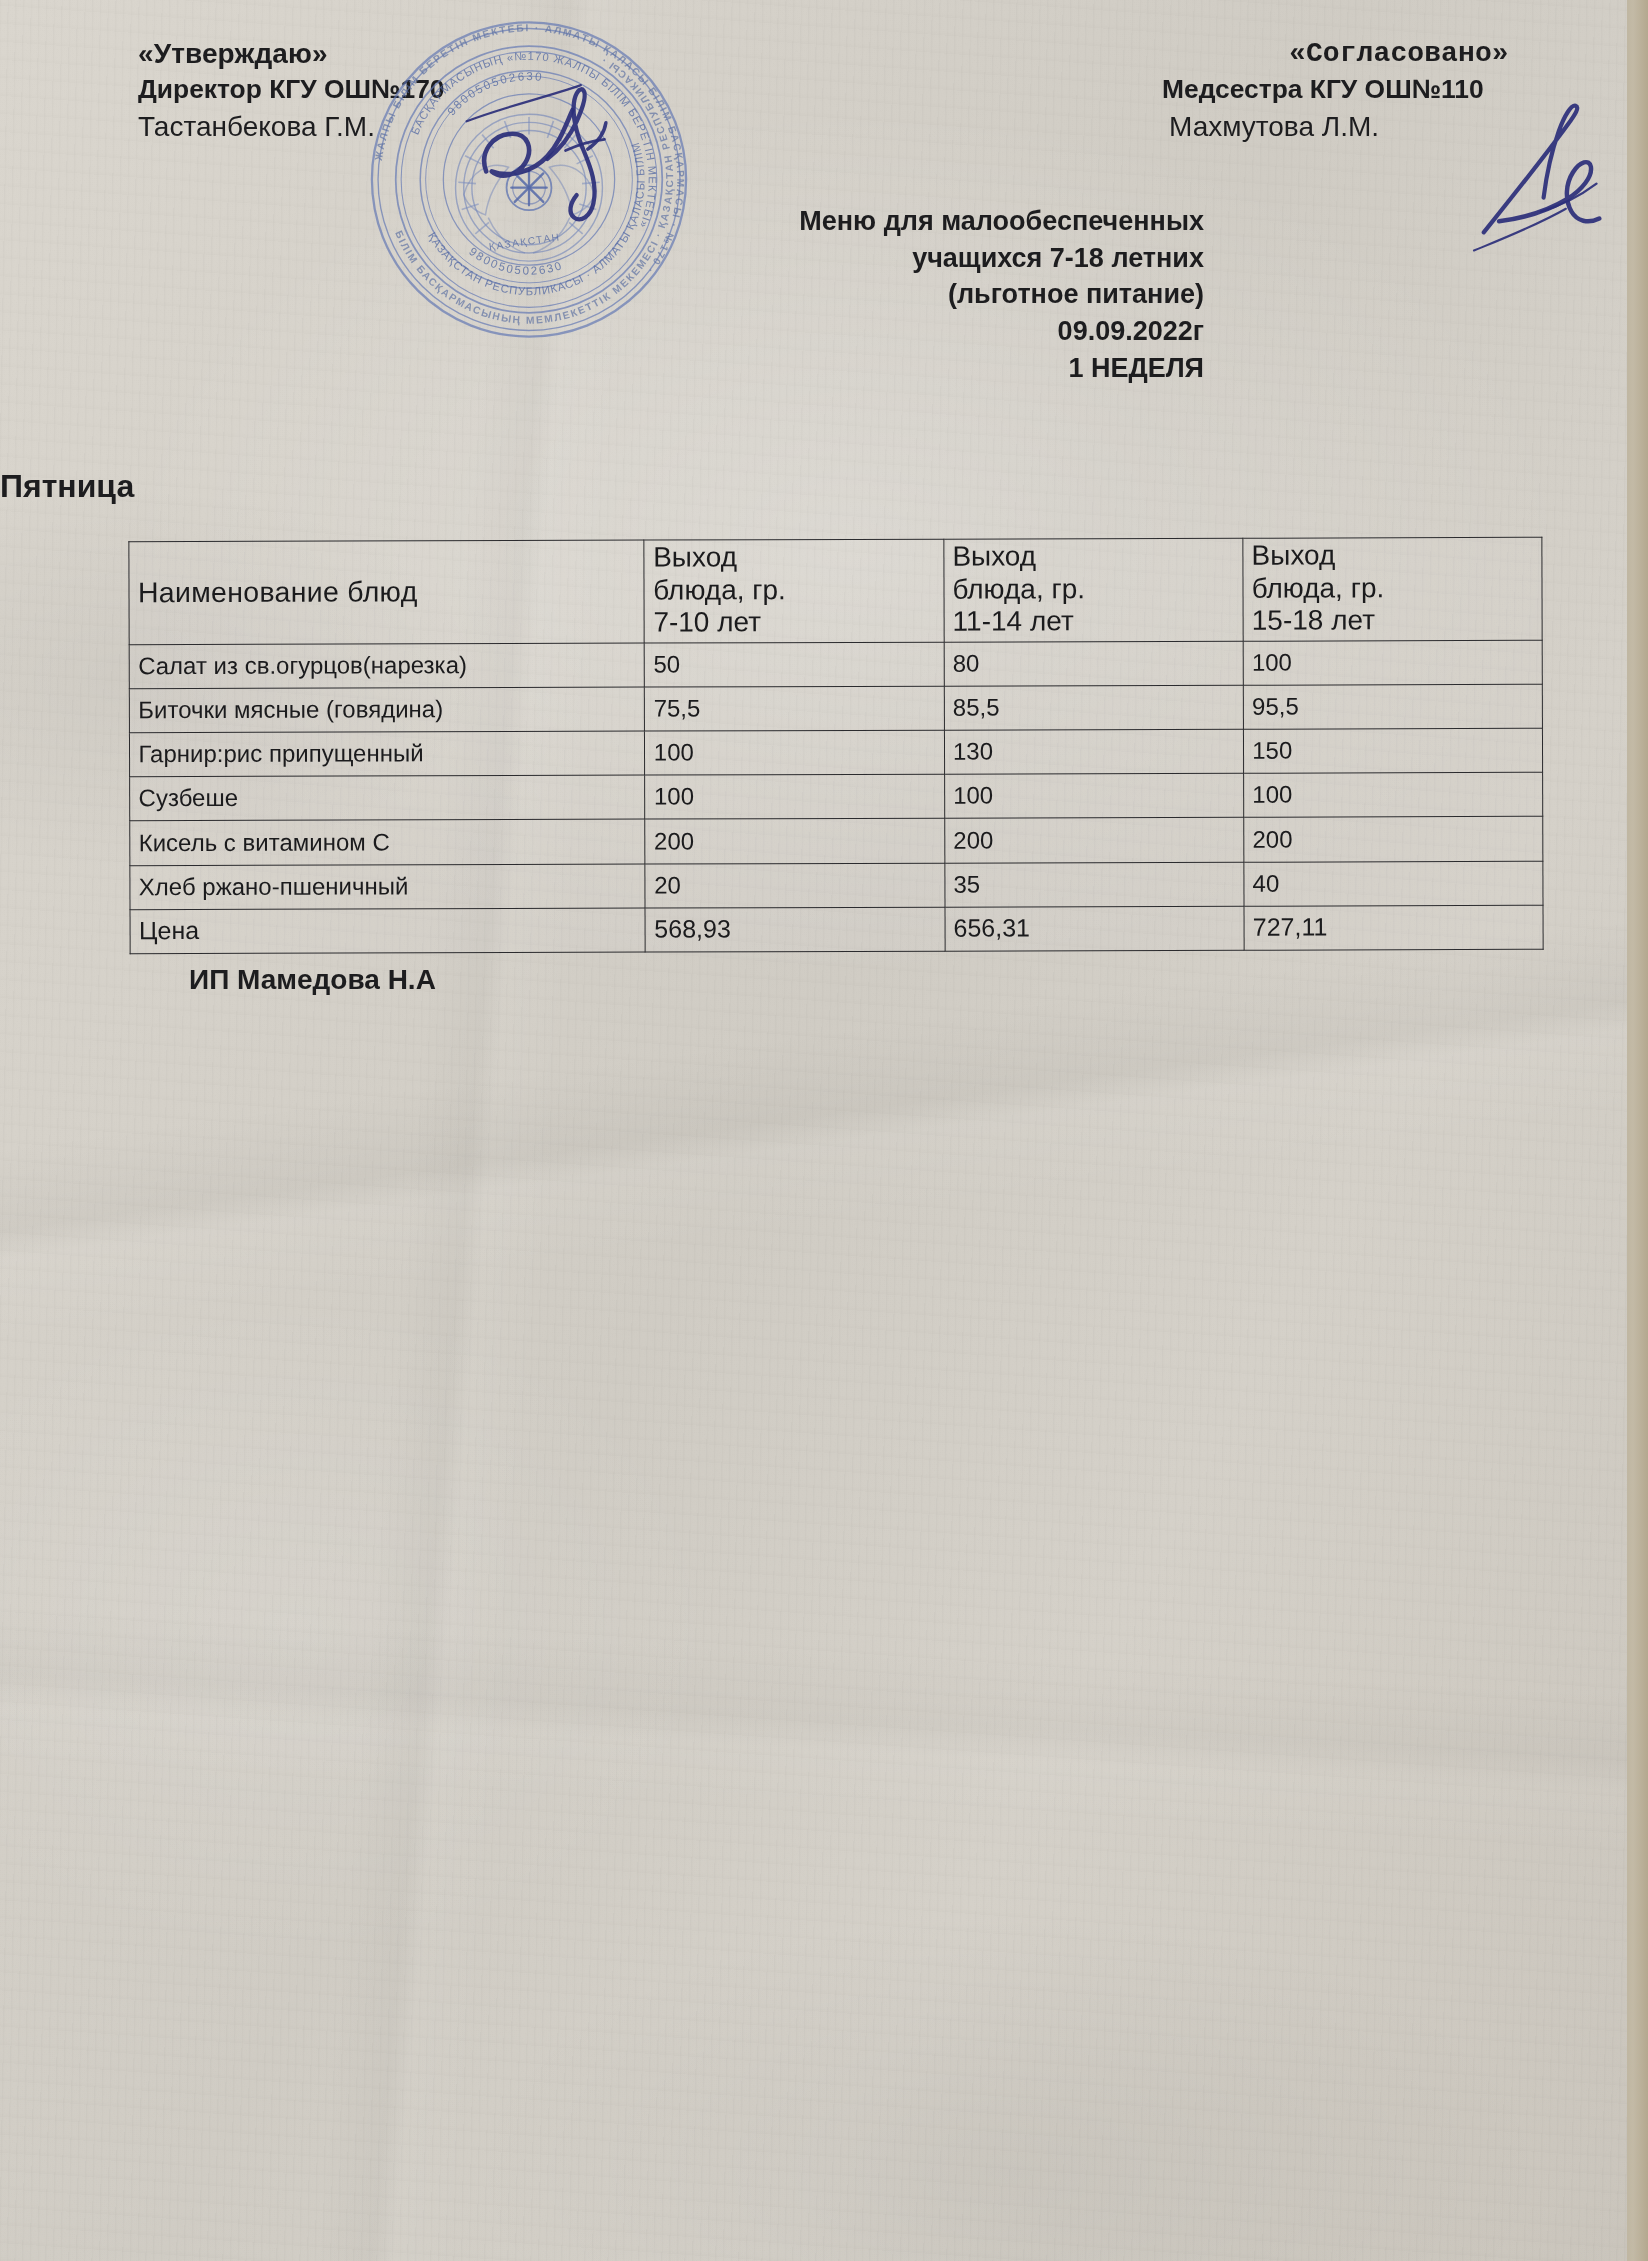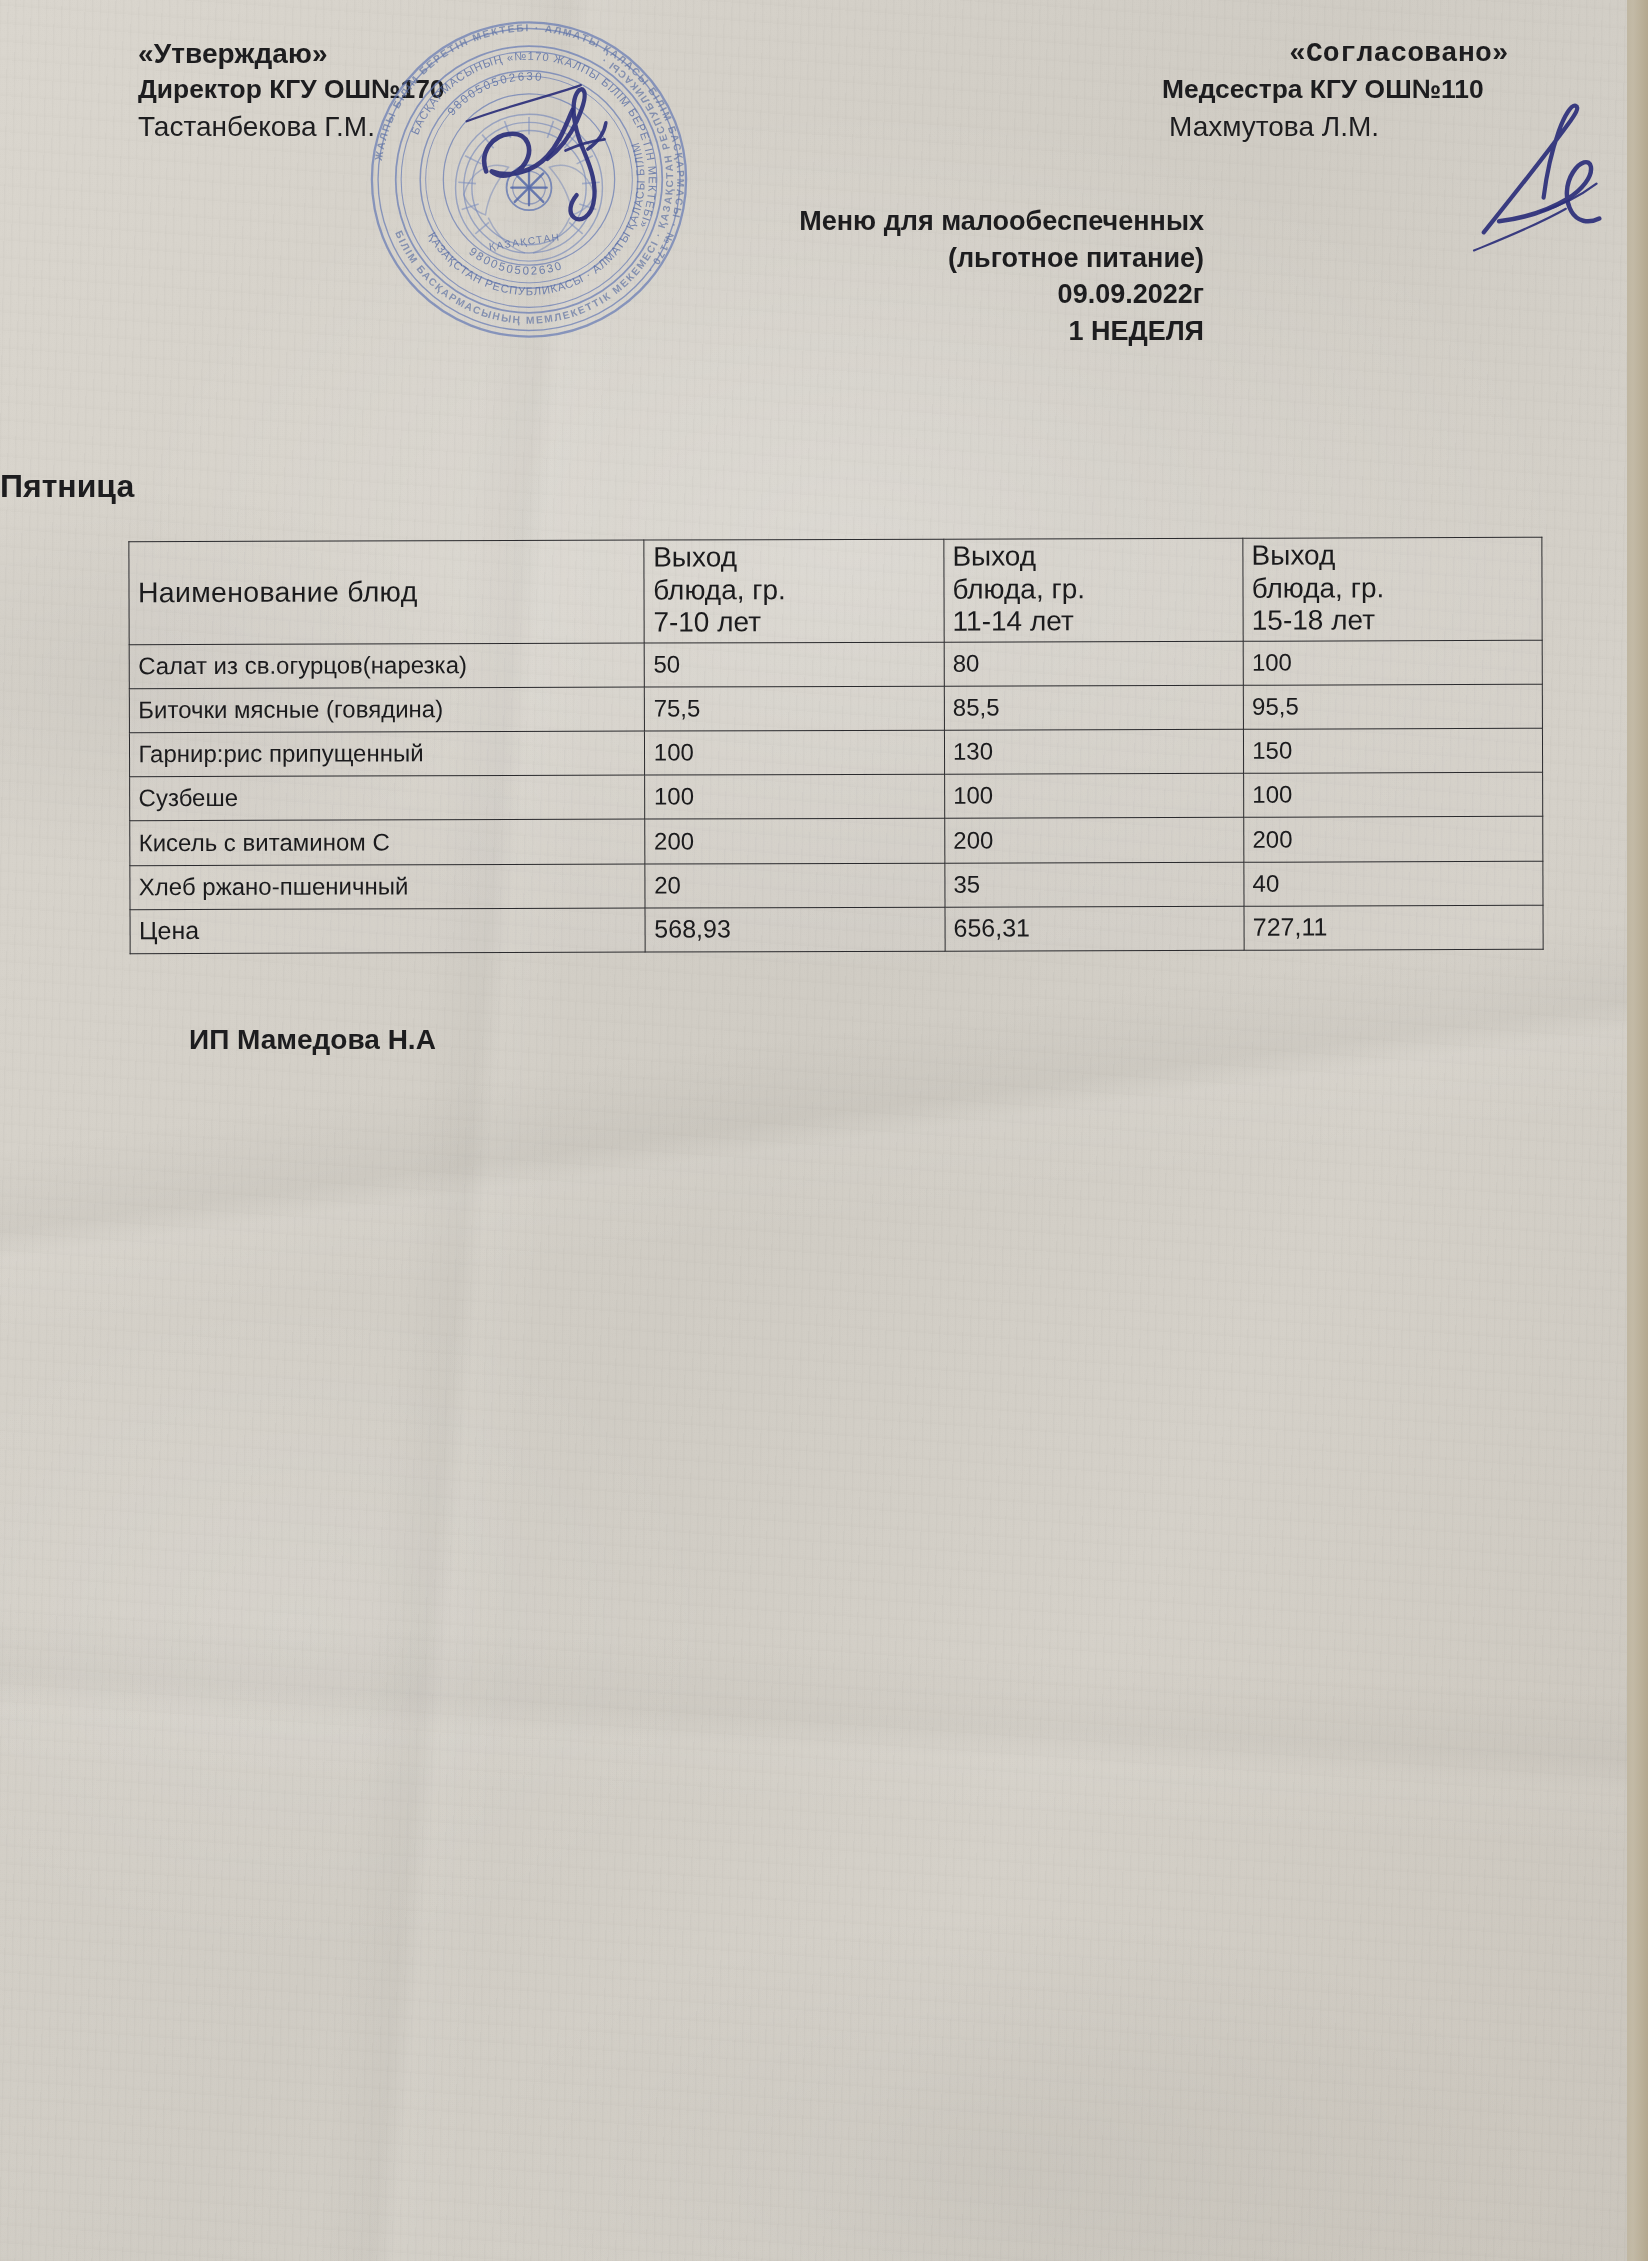"учащихся 7-18 летних" div { html: none -> <div>учащихся 7-18 летних</div> }
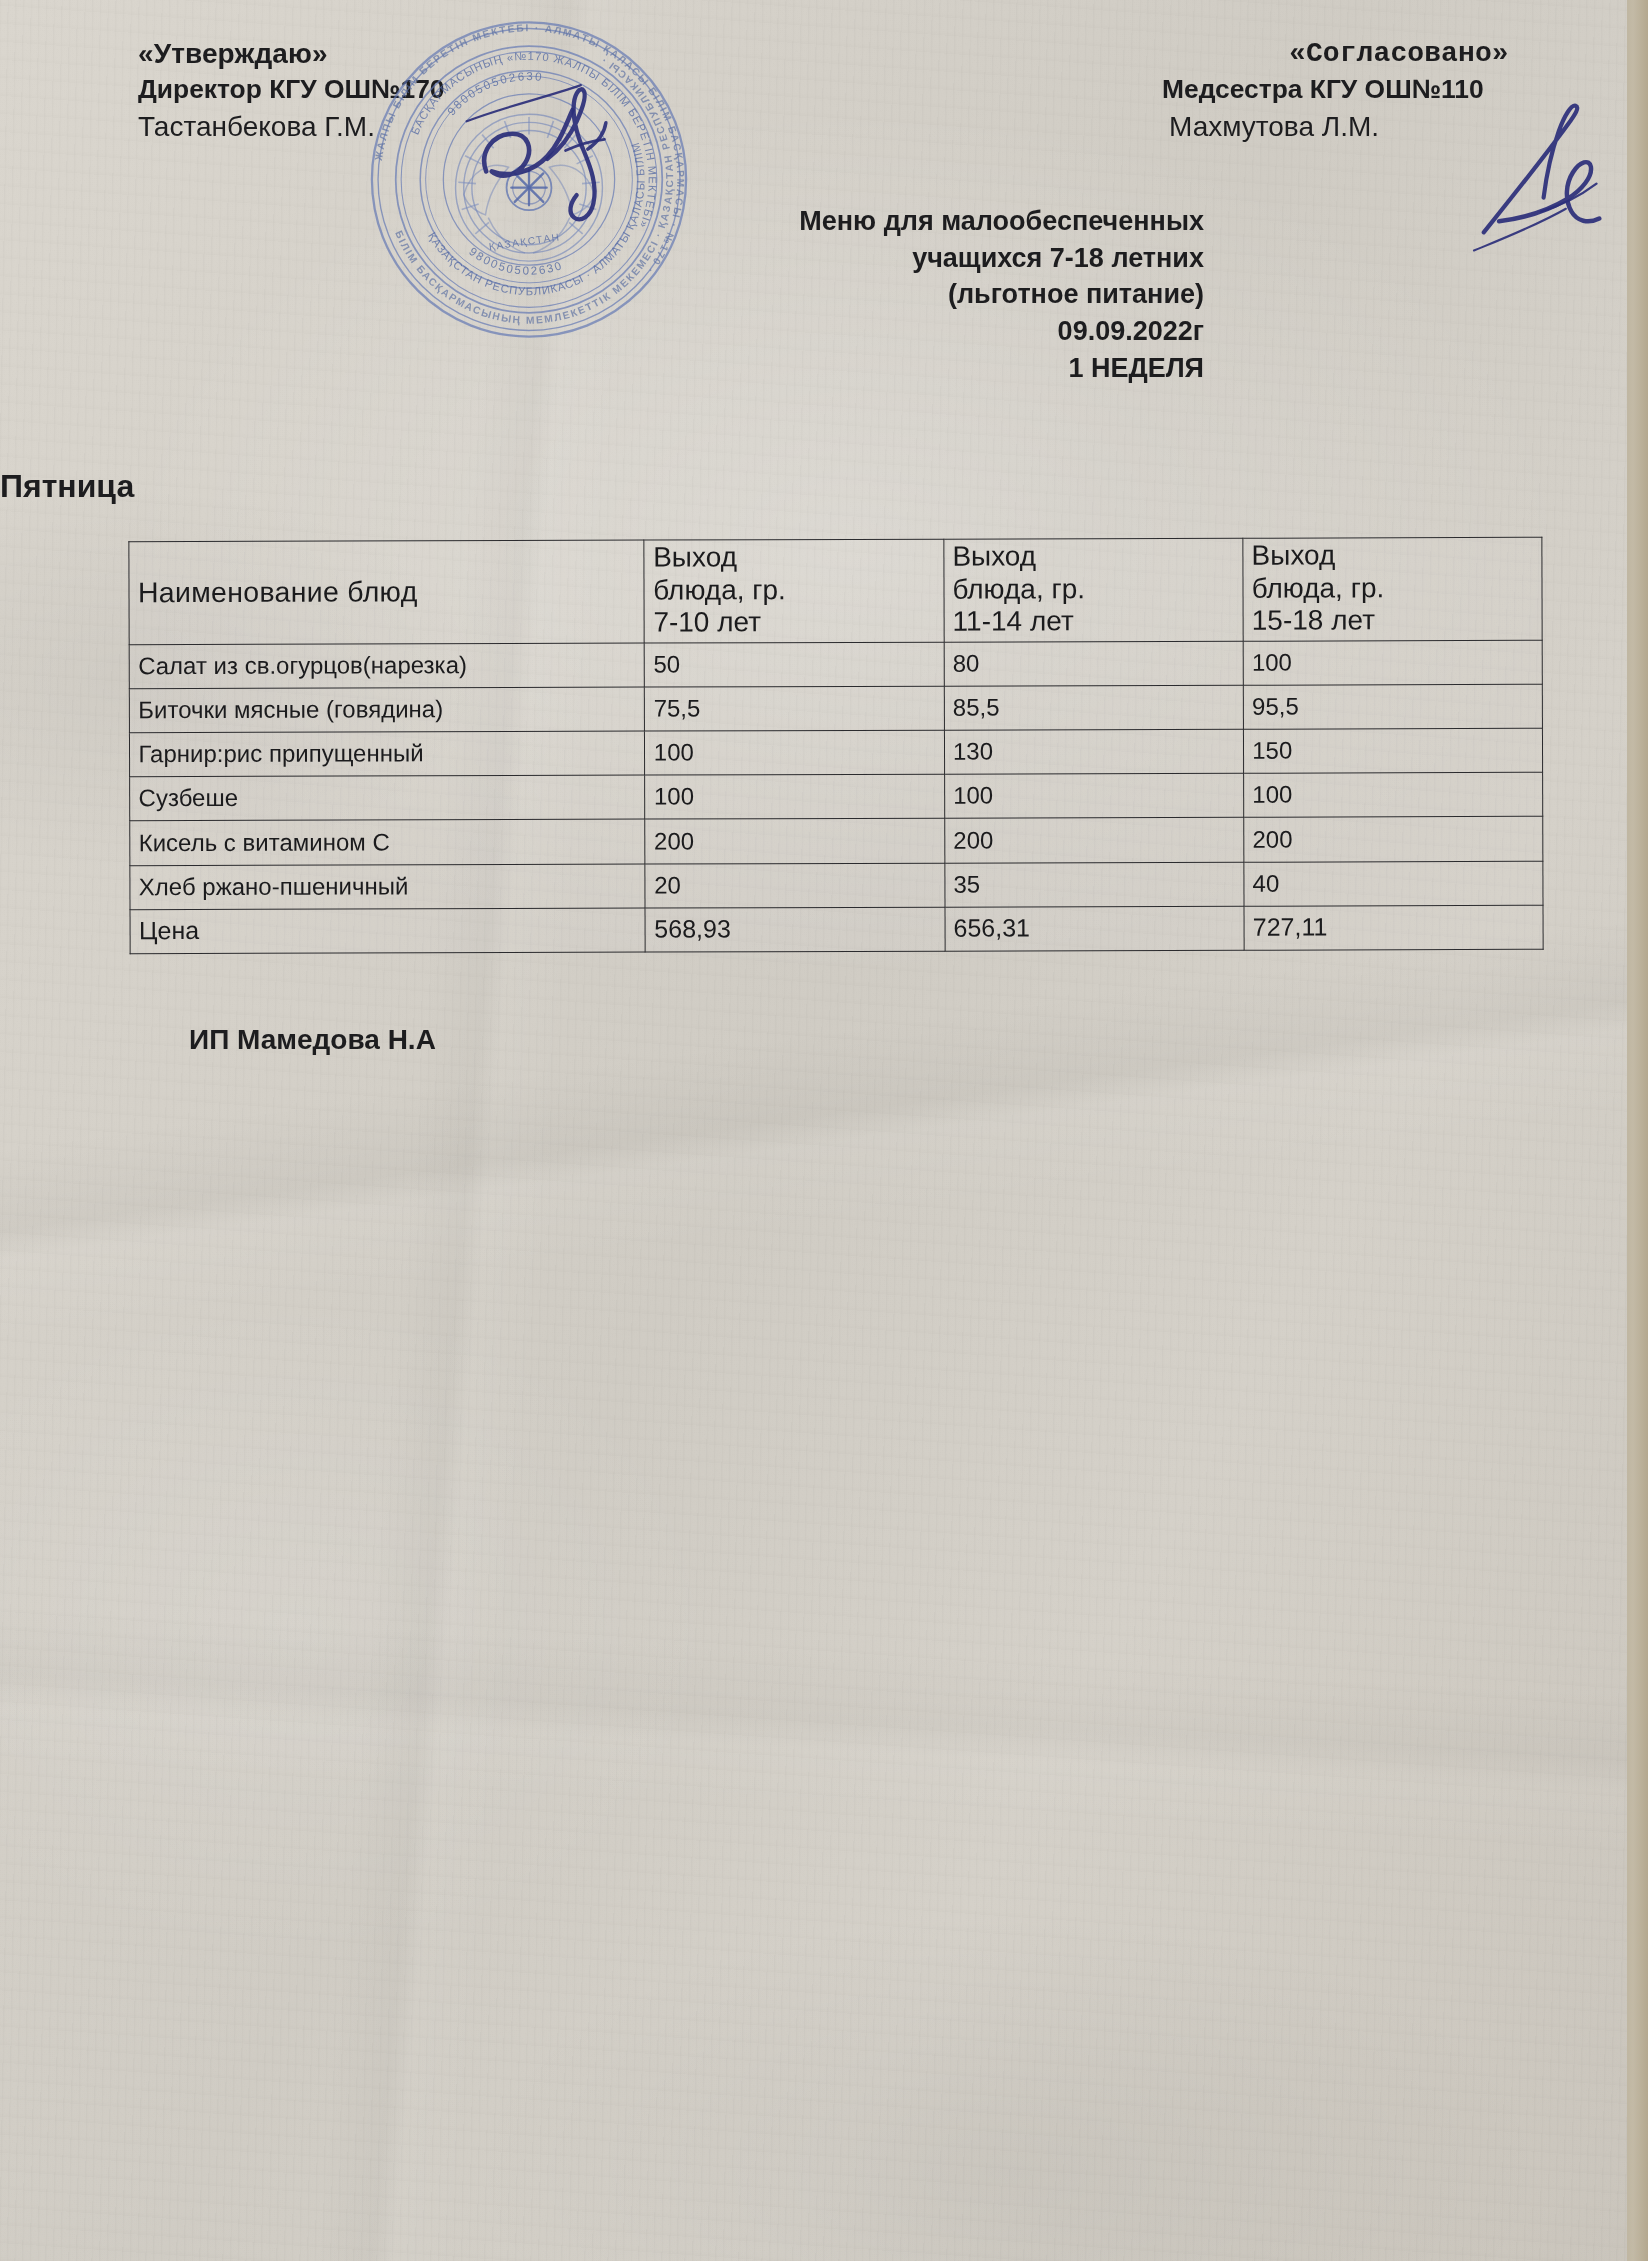"ИП Мамедова Н.А" .supplier { top: 1024px -> 964px }
